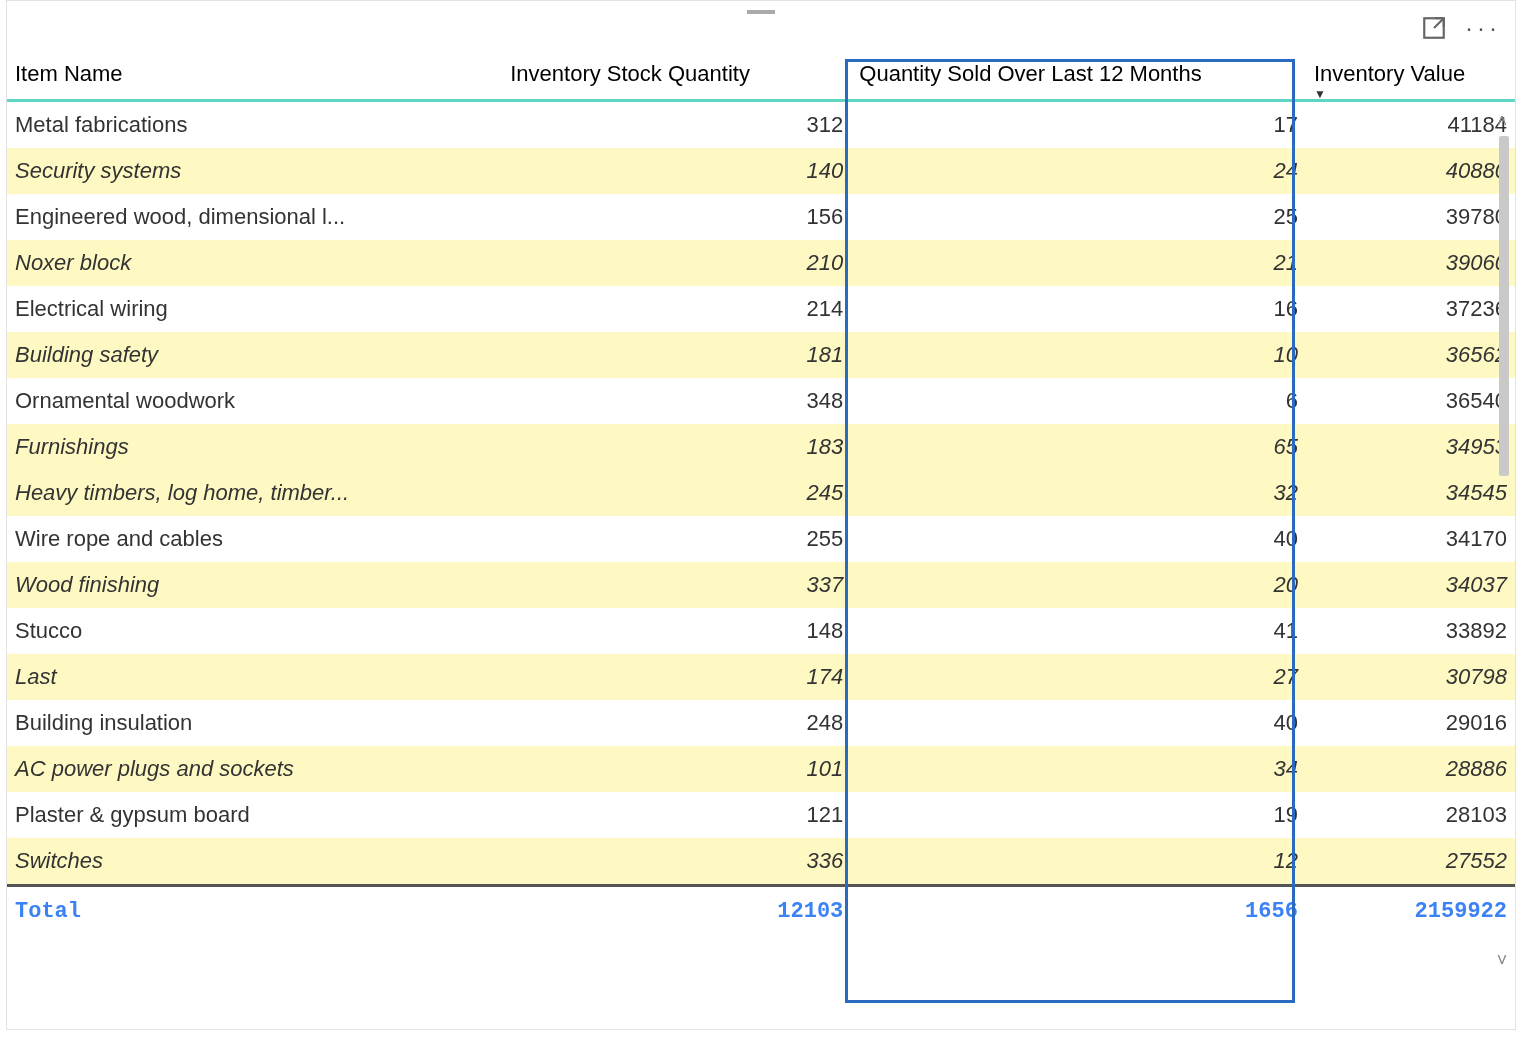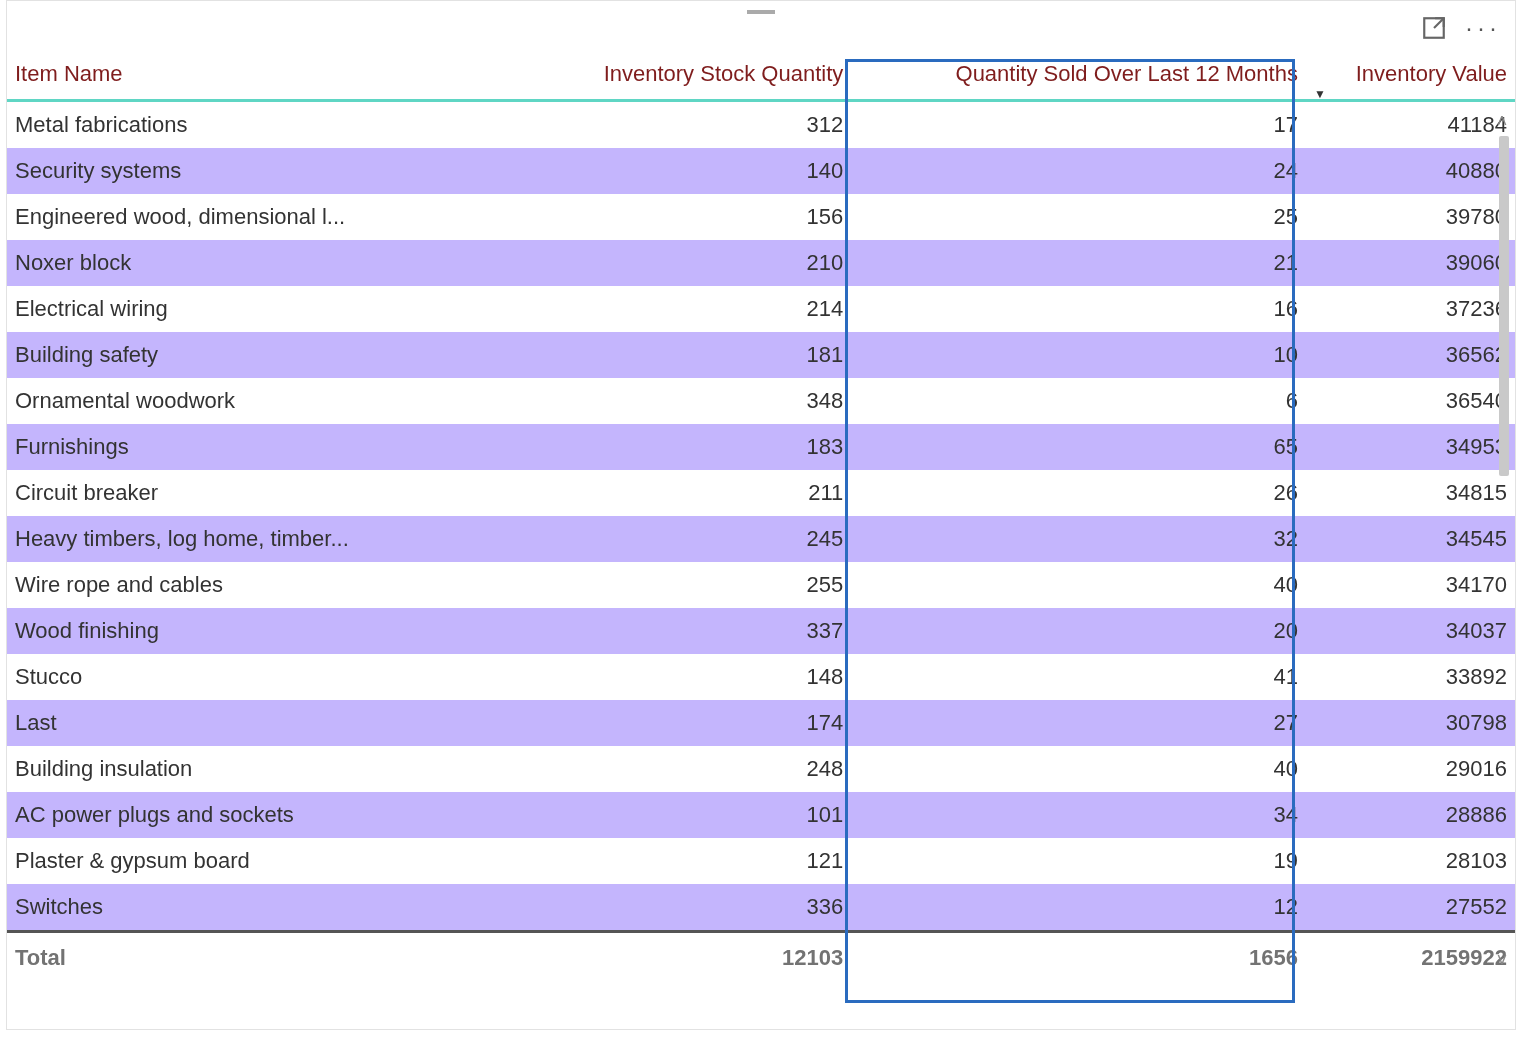"Item Name" thead th { color: #7f1d1d -> #000000 }
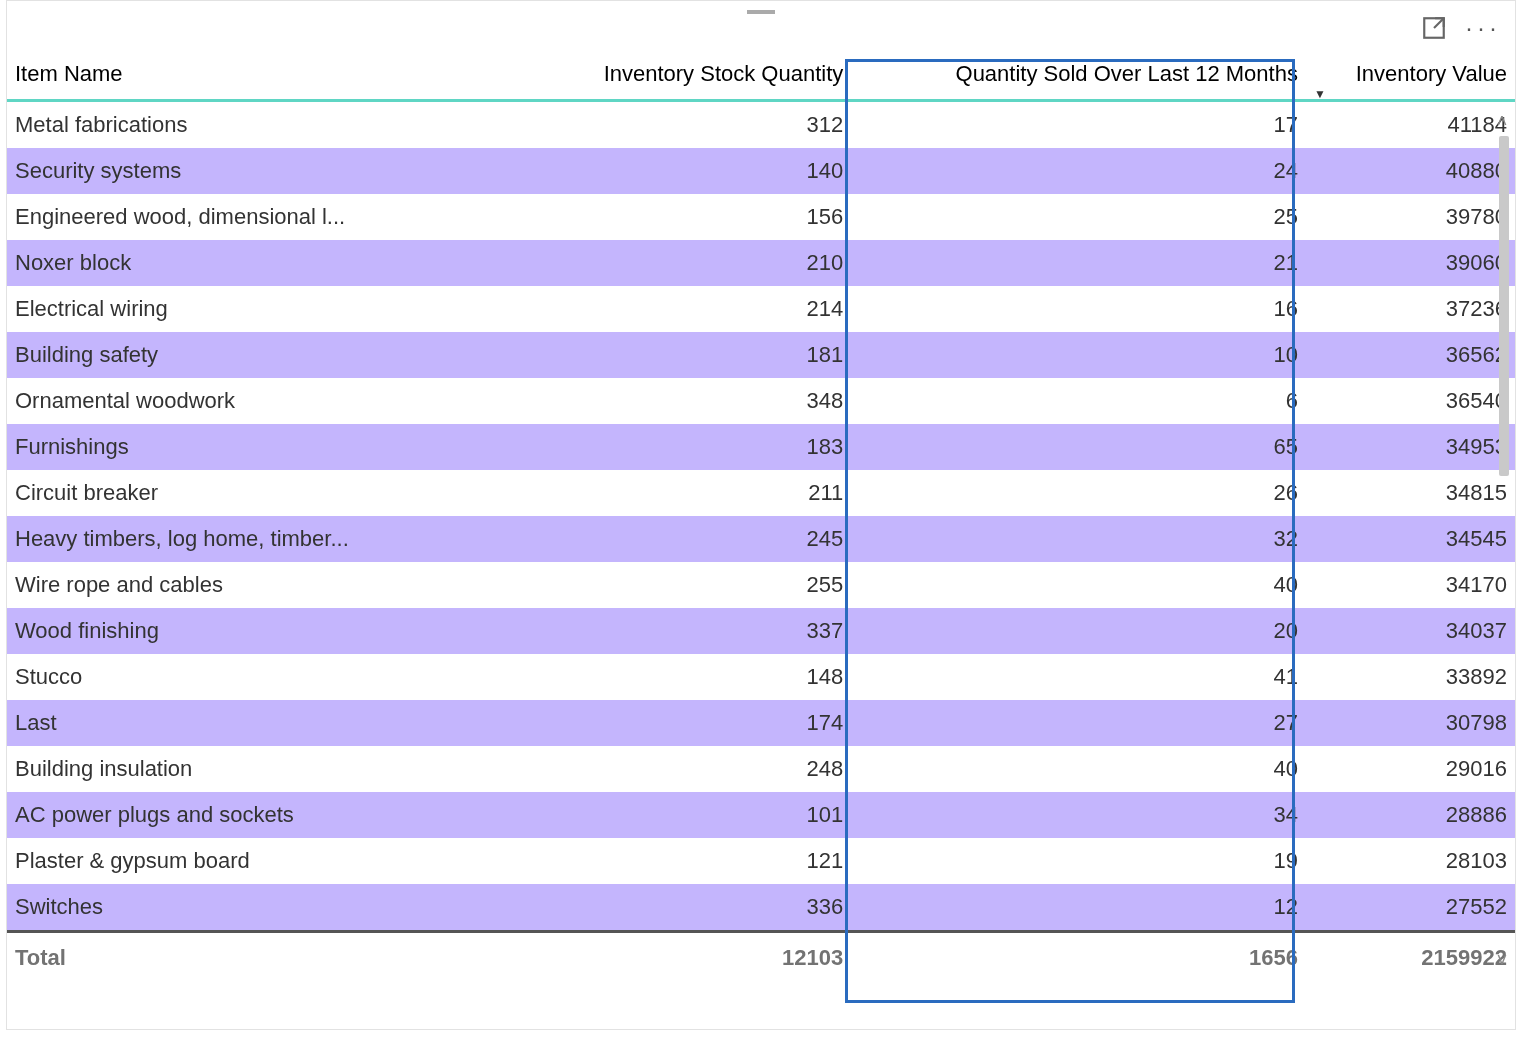"Inventory Stock Quantity" thead th.num { text-align: right -> left }
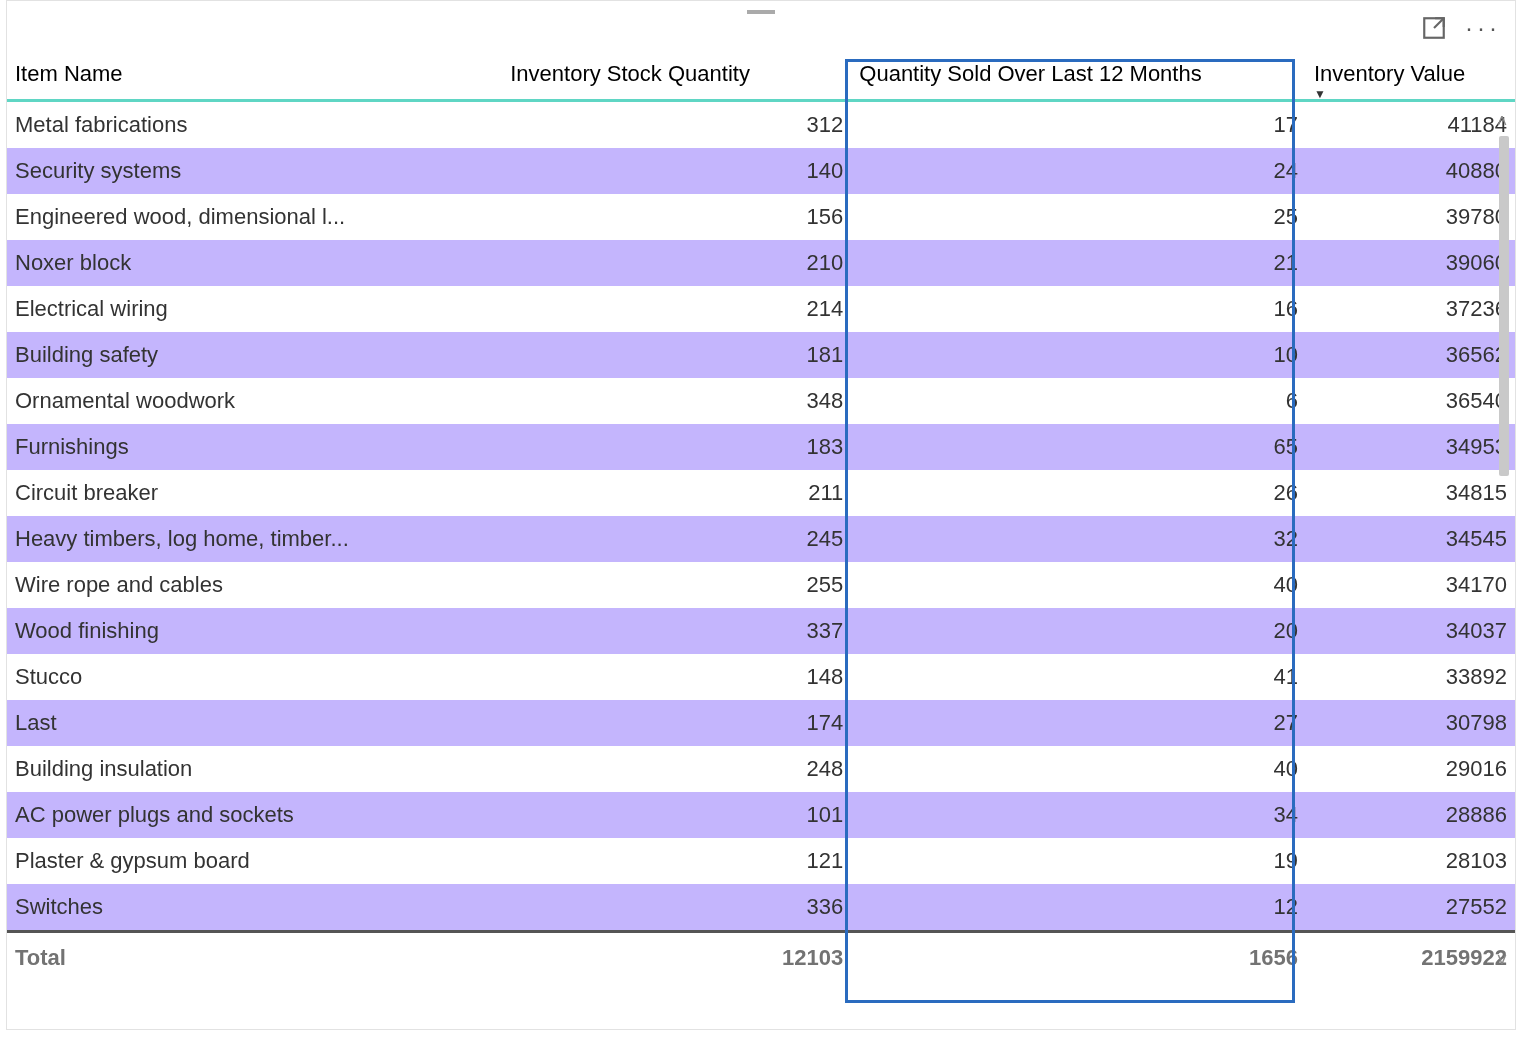"Security systems" tbody tr.alt td { background: #c4b5fd -> #fef9c3; font-style: none -> italic }
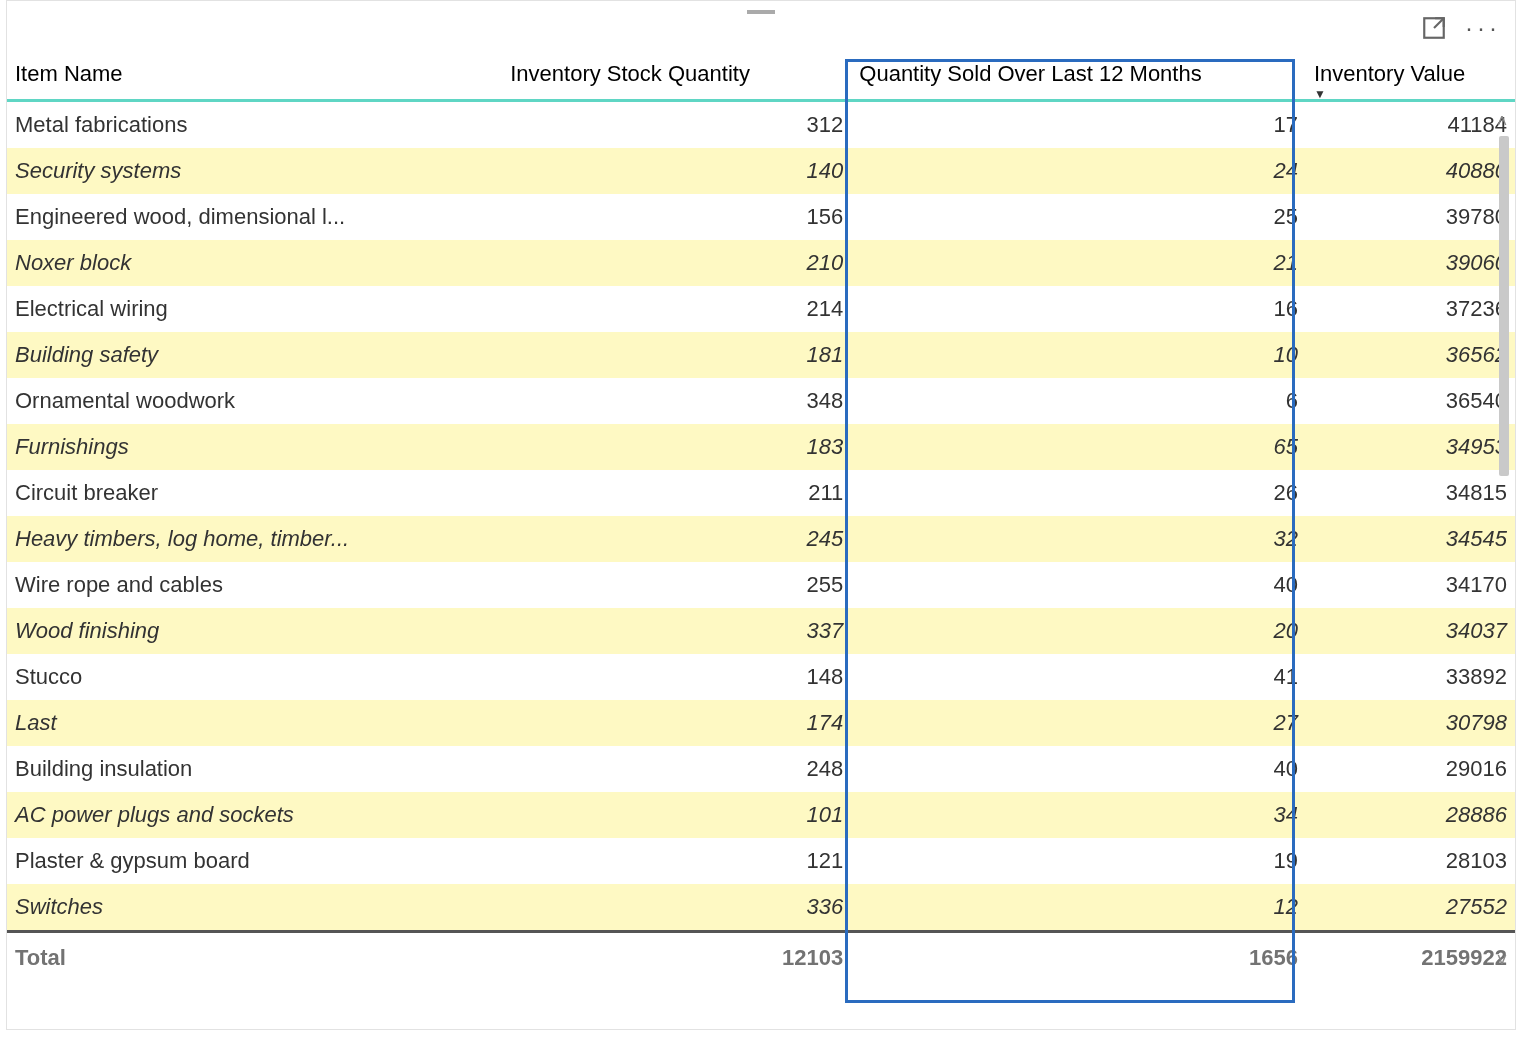"Circuit breaker" tr { html: <tr> <td>Circuit breaker</td> <td>211</td> <td>26</td> <td>34815</td> </tr> -> none }
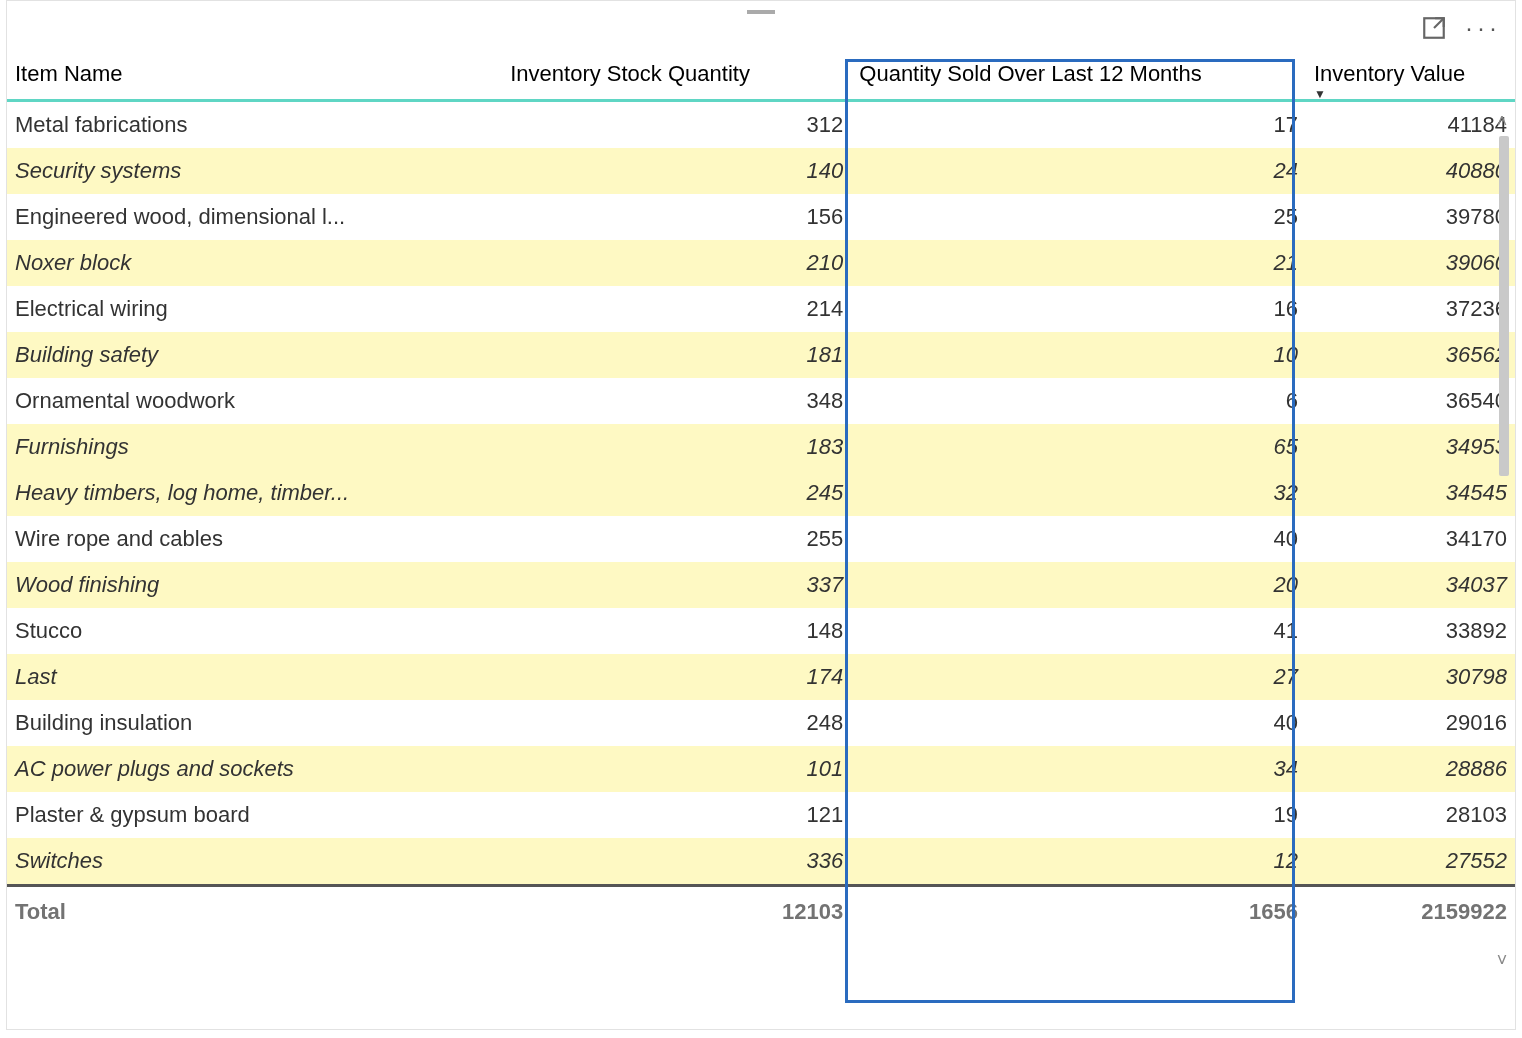"Total" tfoot td { color: #737373 -> #3b82f6; font-family: none -> Liberation Mono, monospace }
